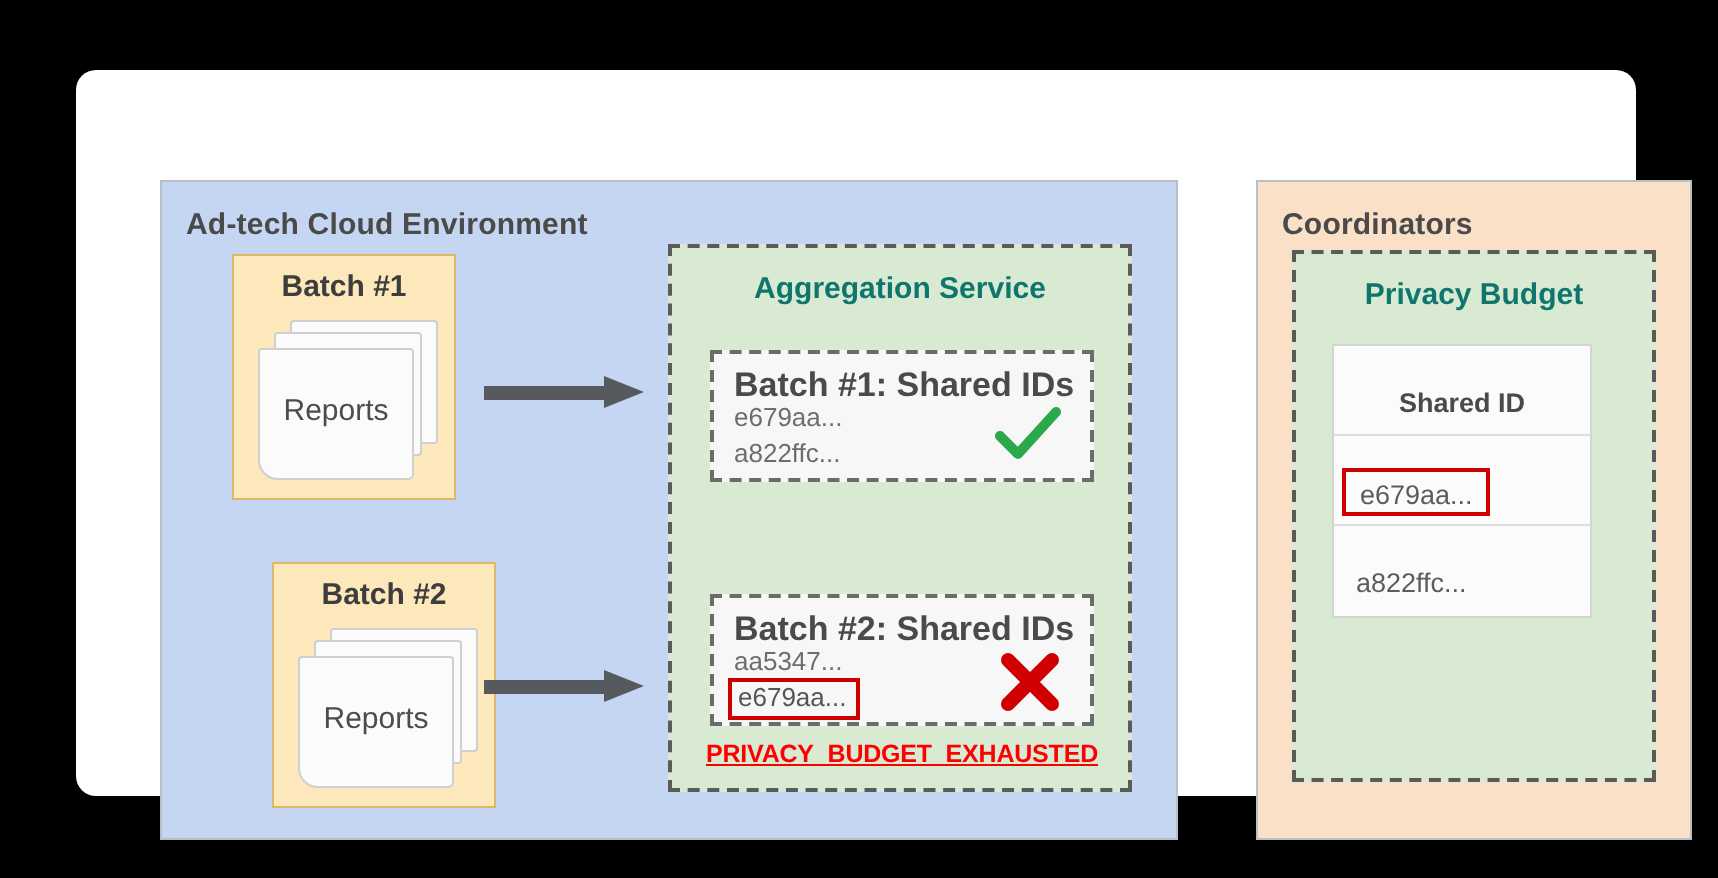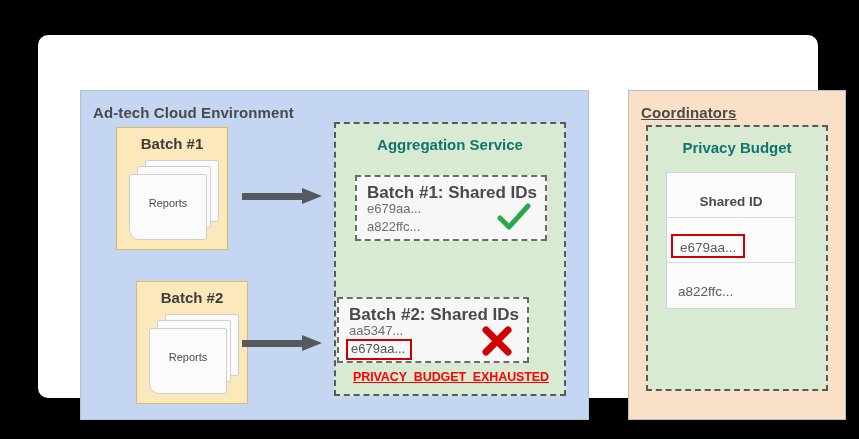"Coordinators" .panel-orange .panel-title { text-decoration: underline -> none }
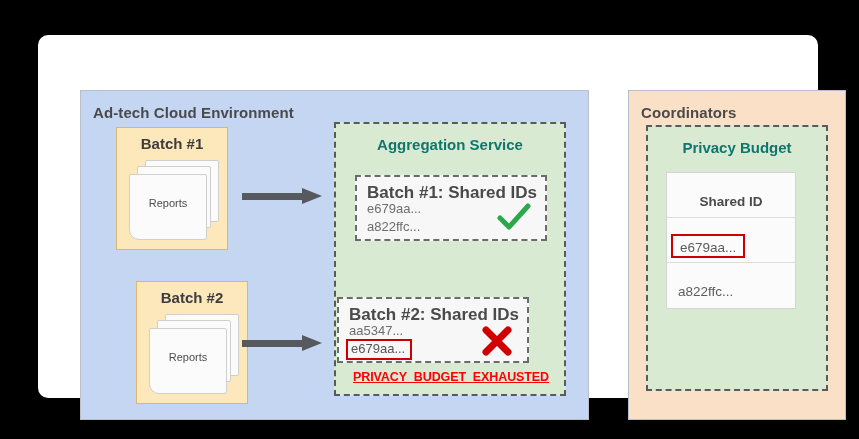"Reports" .sheet-front .reports-text { font-size: 11px -> 15px }
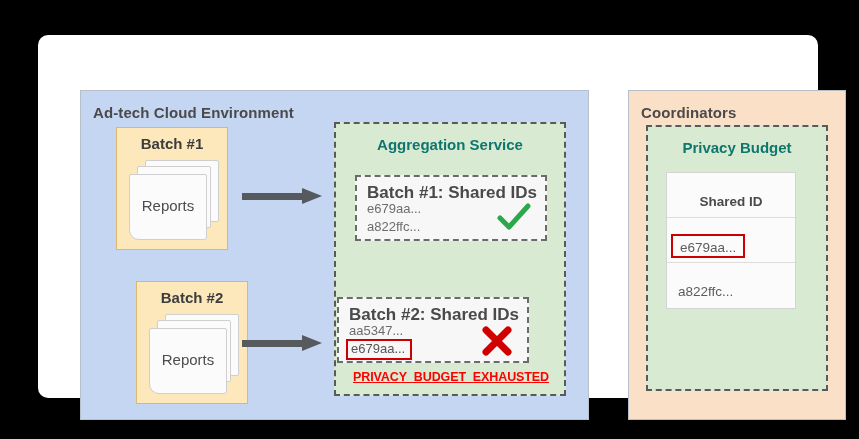"Batch #2: Shared IDs" .id-box-2 { left: 299px -> 317px }
